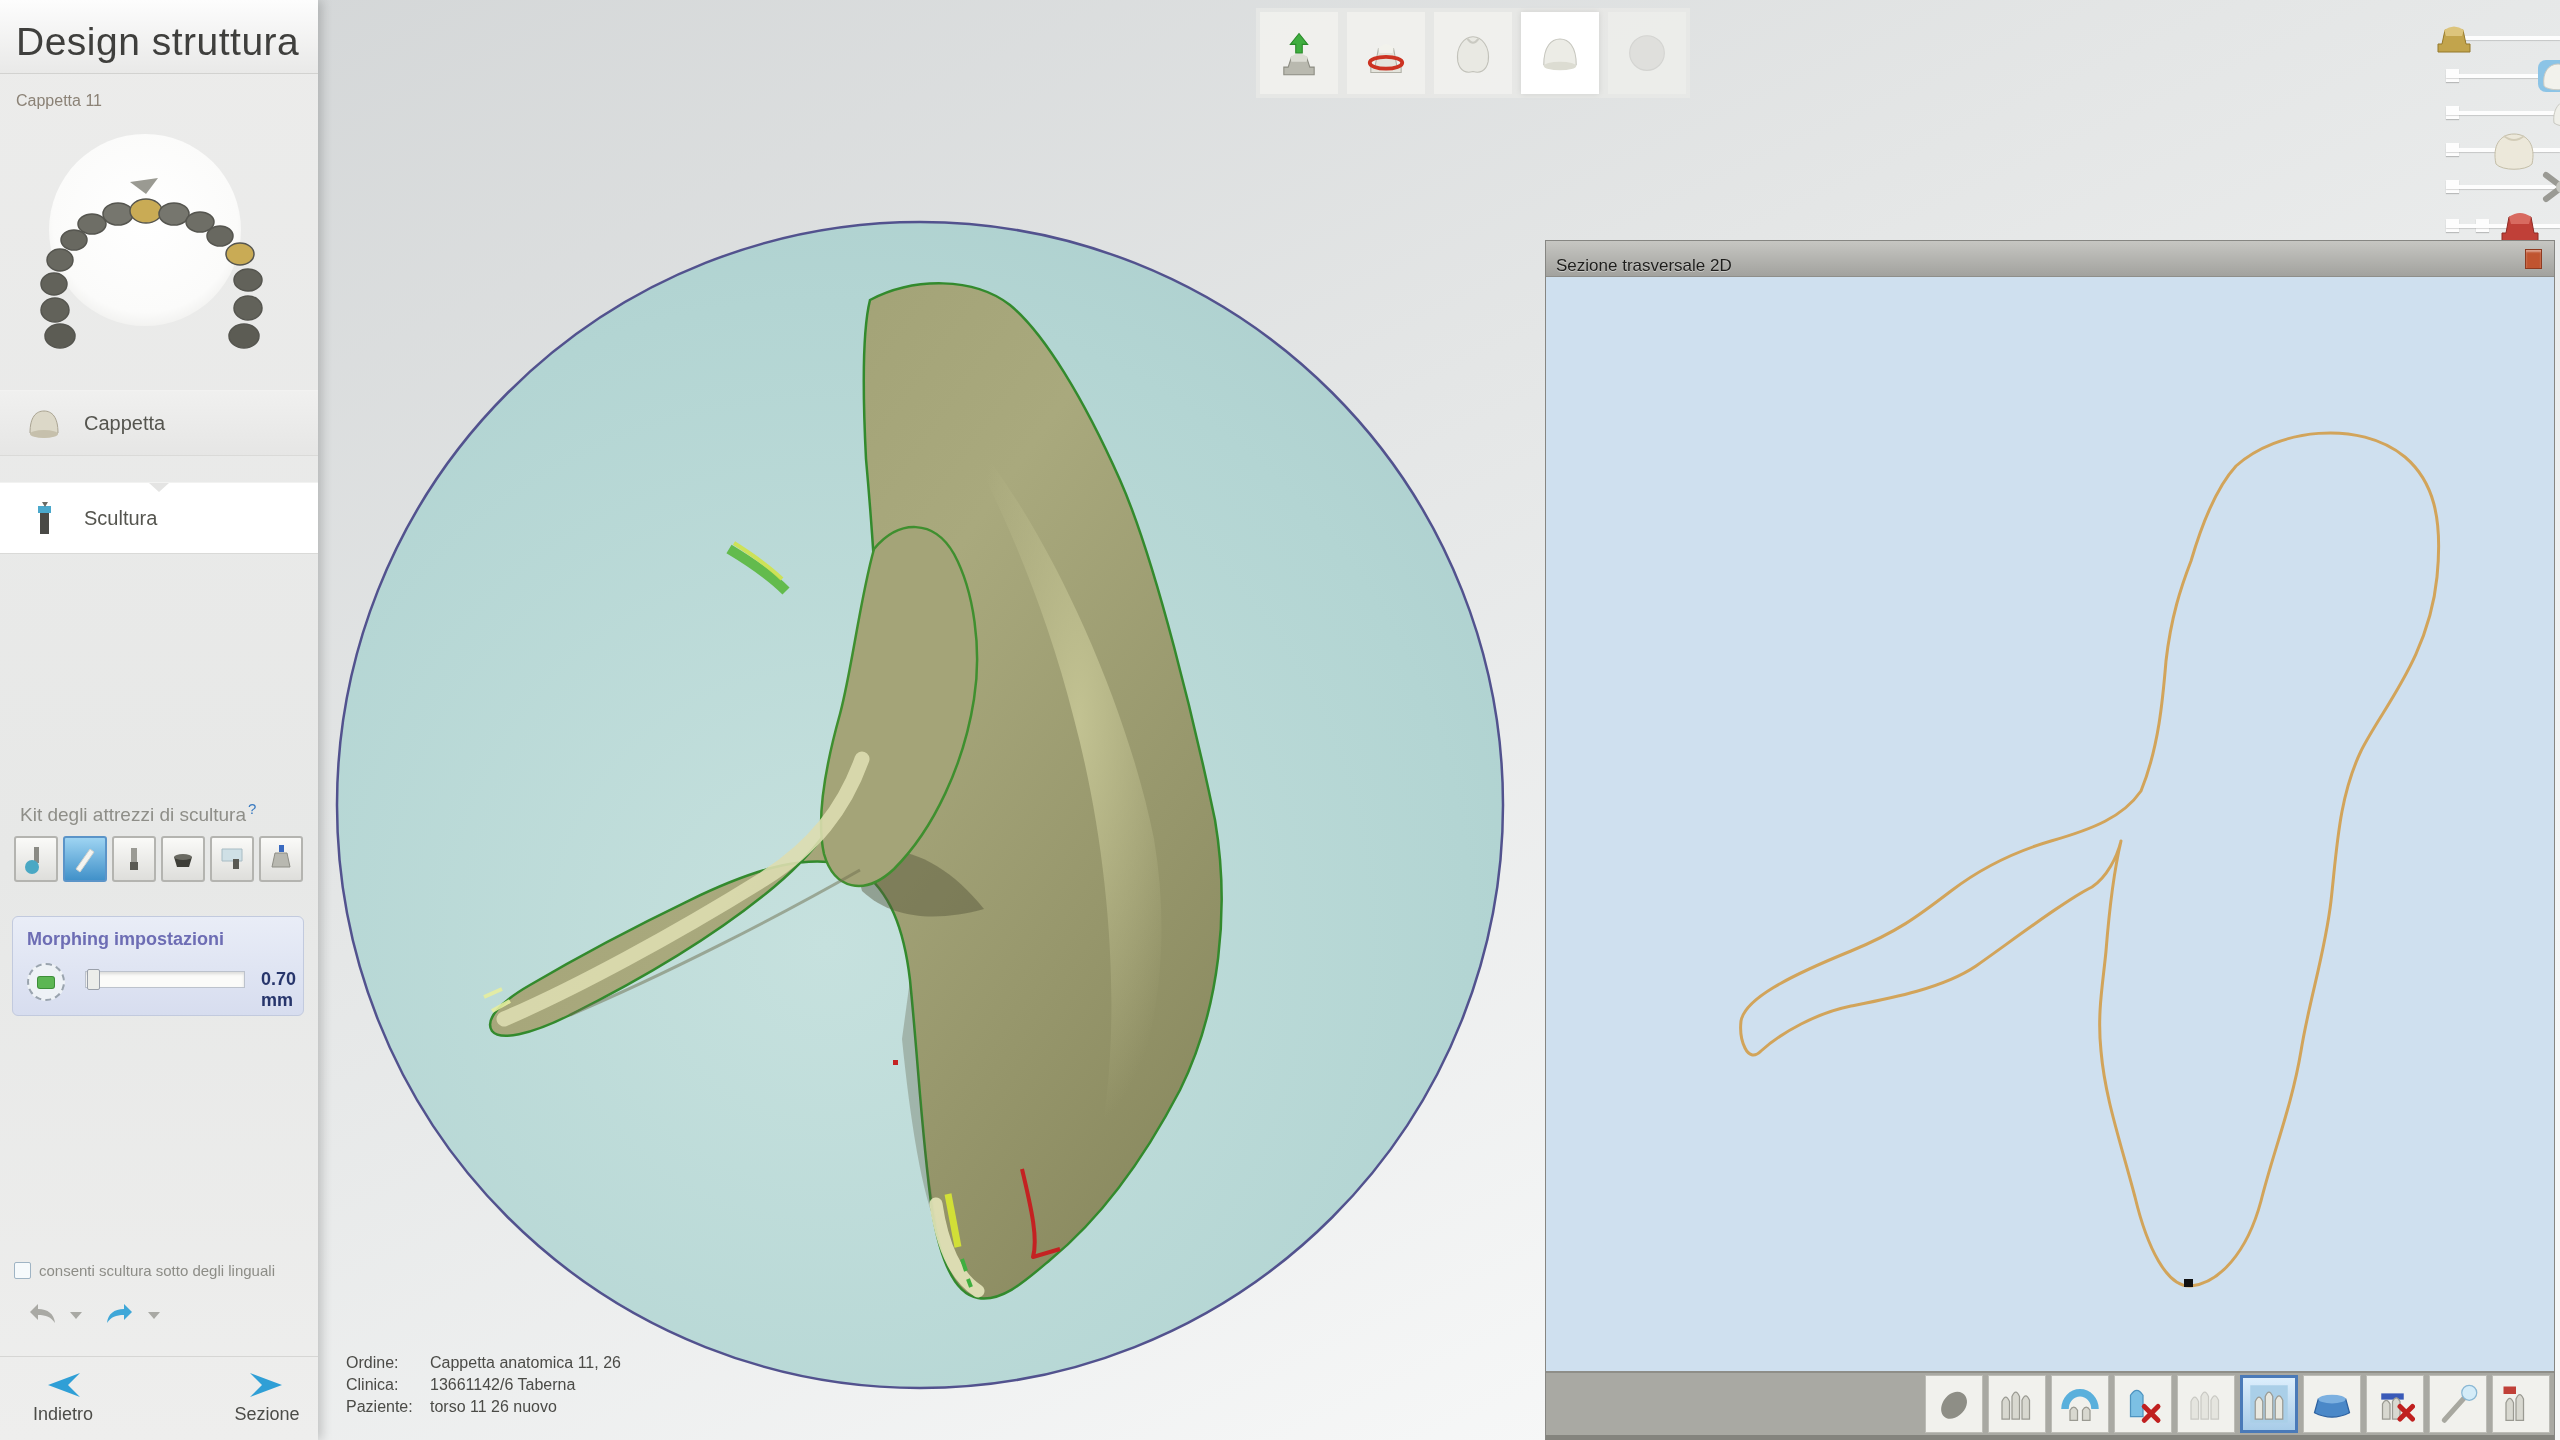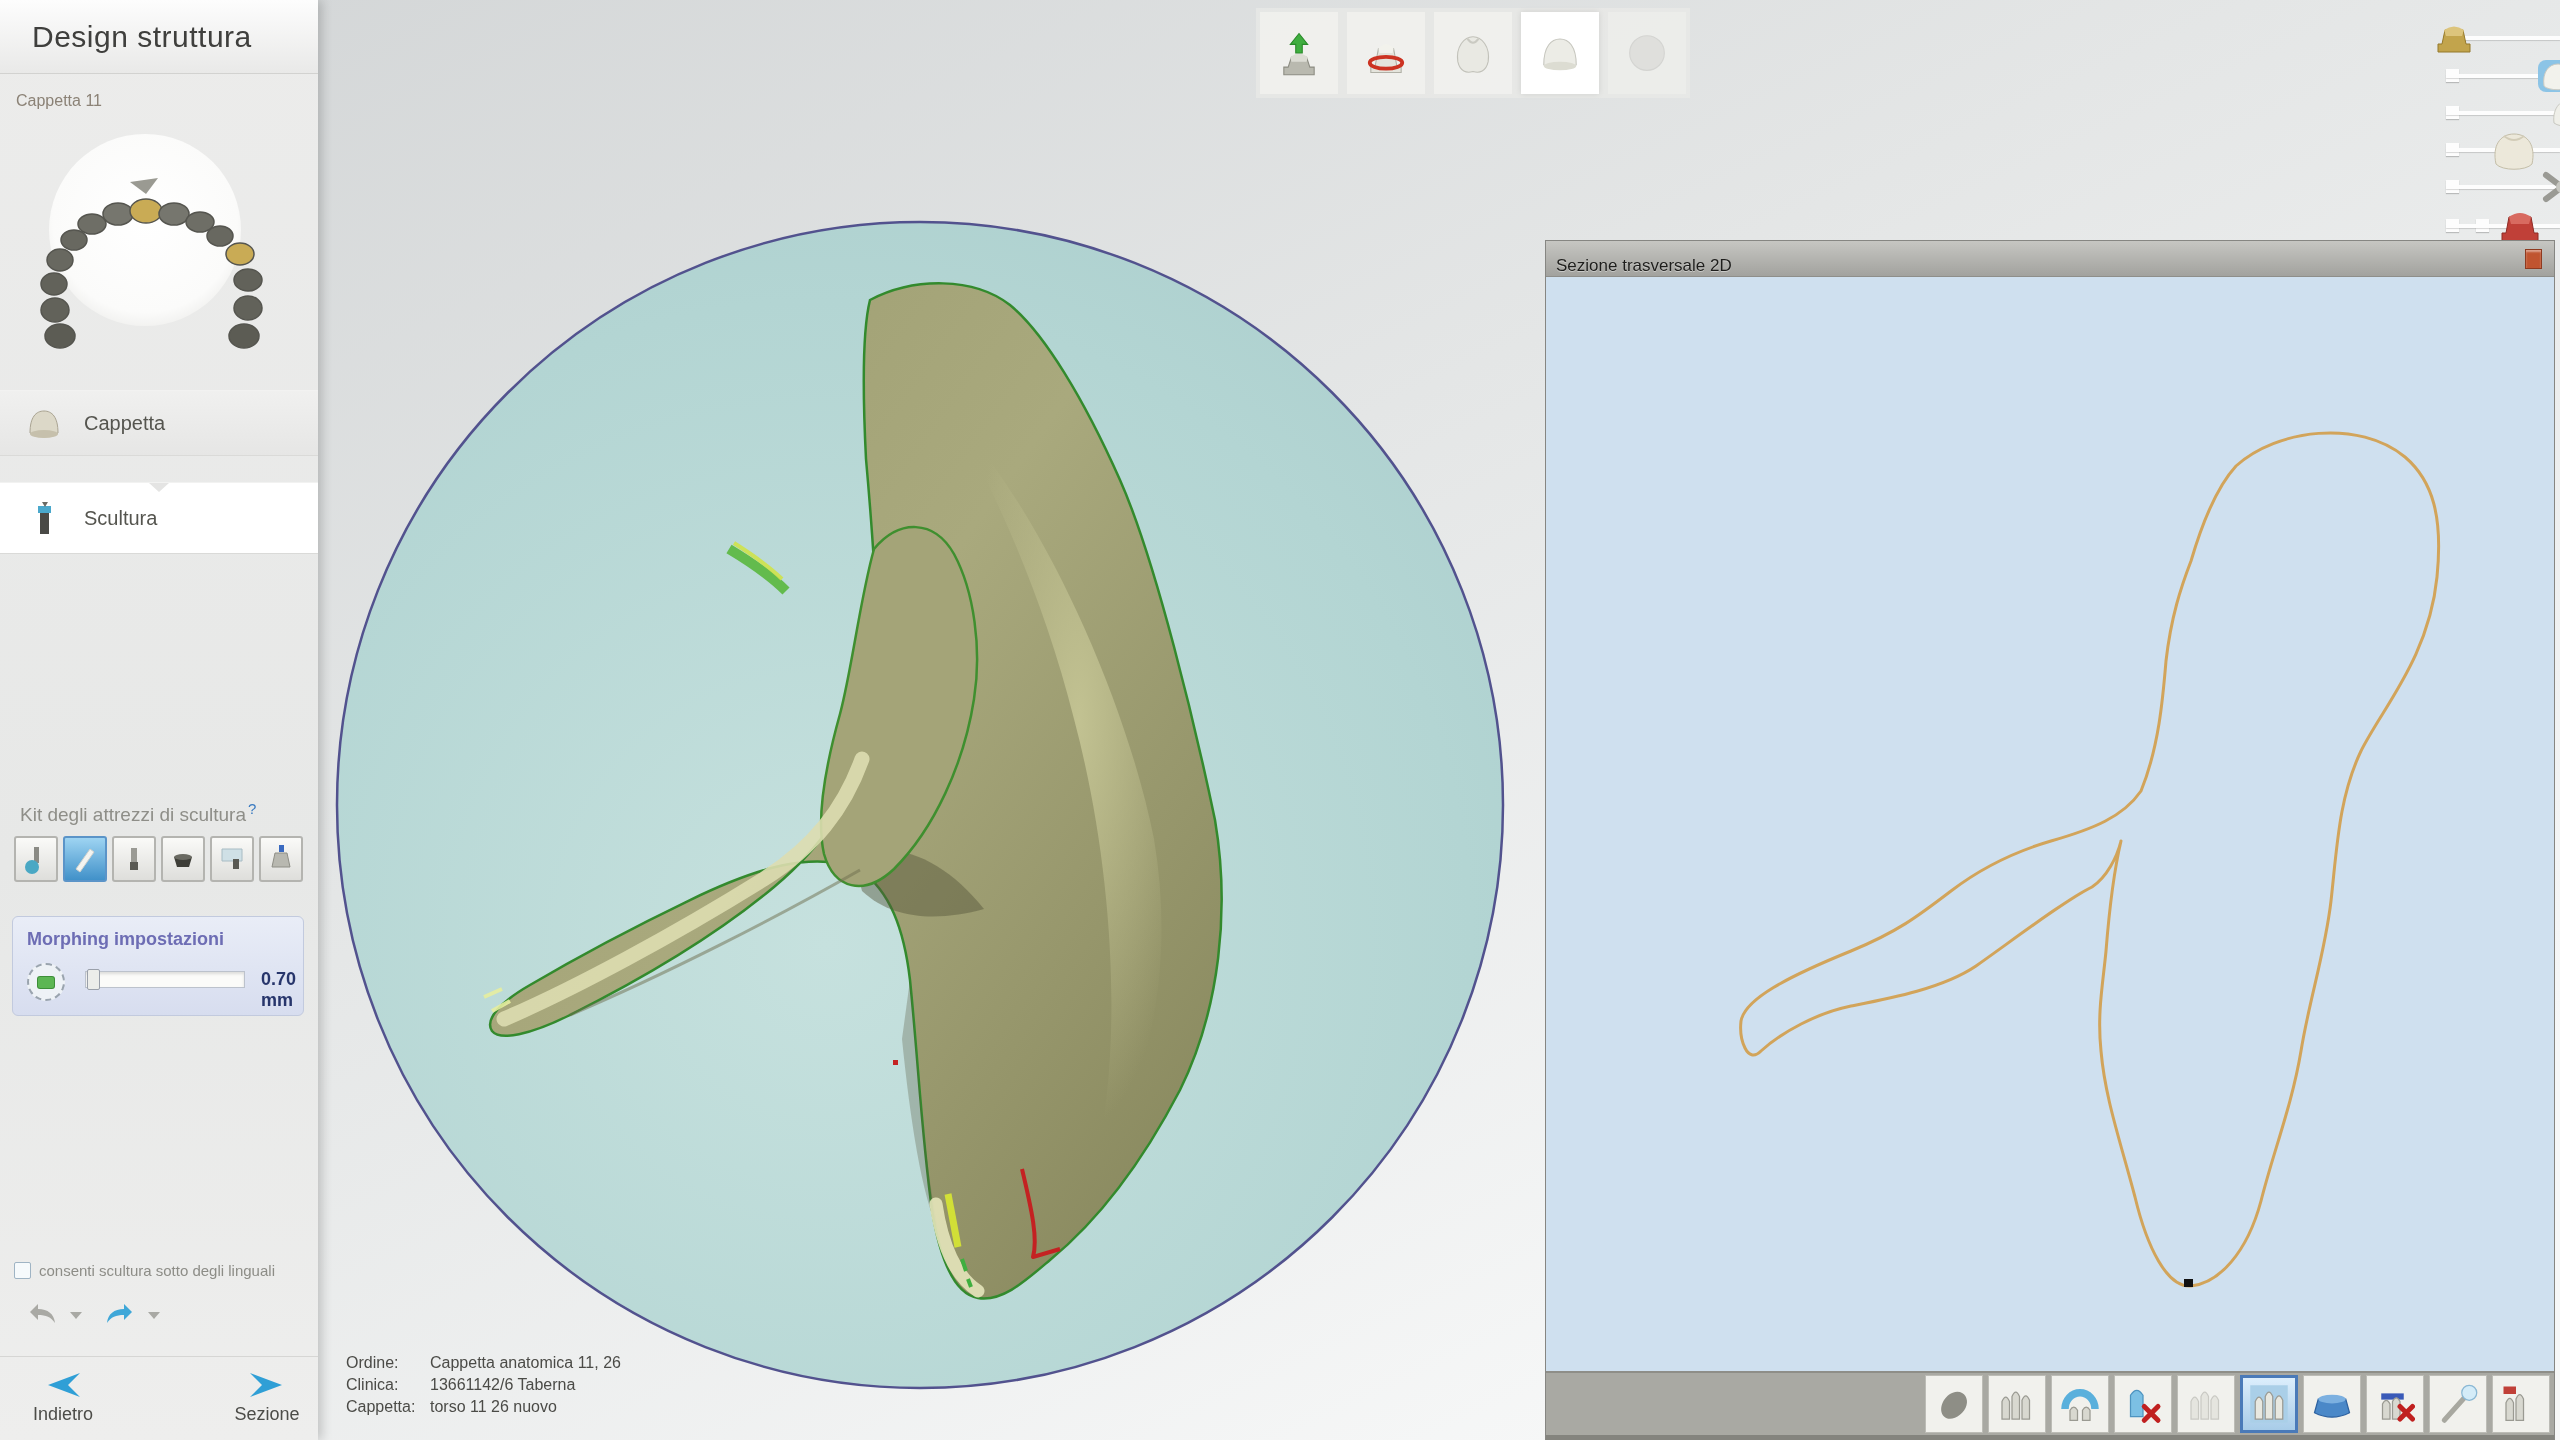"Design struttura" .sb-title { font-size: 30px -> 39px; left: 32px -> 16px }
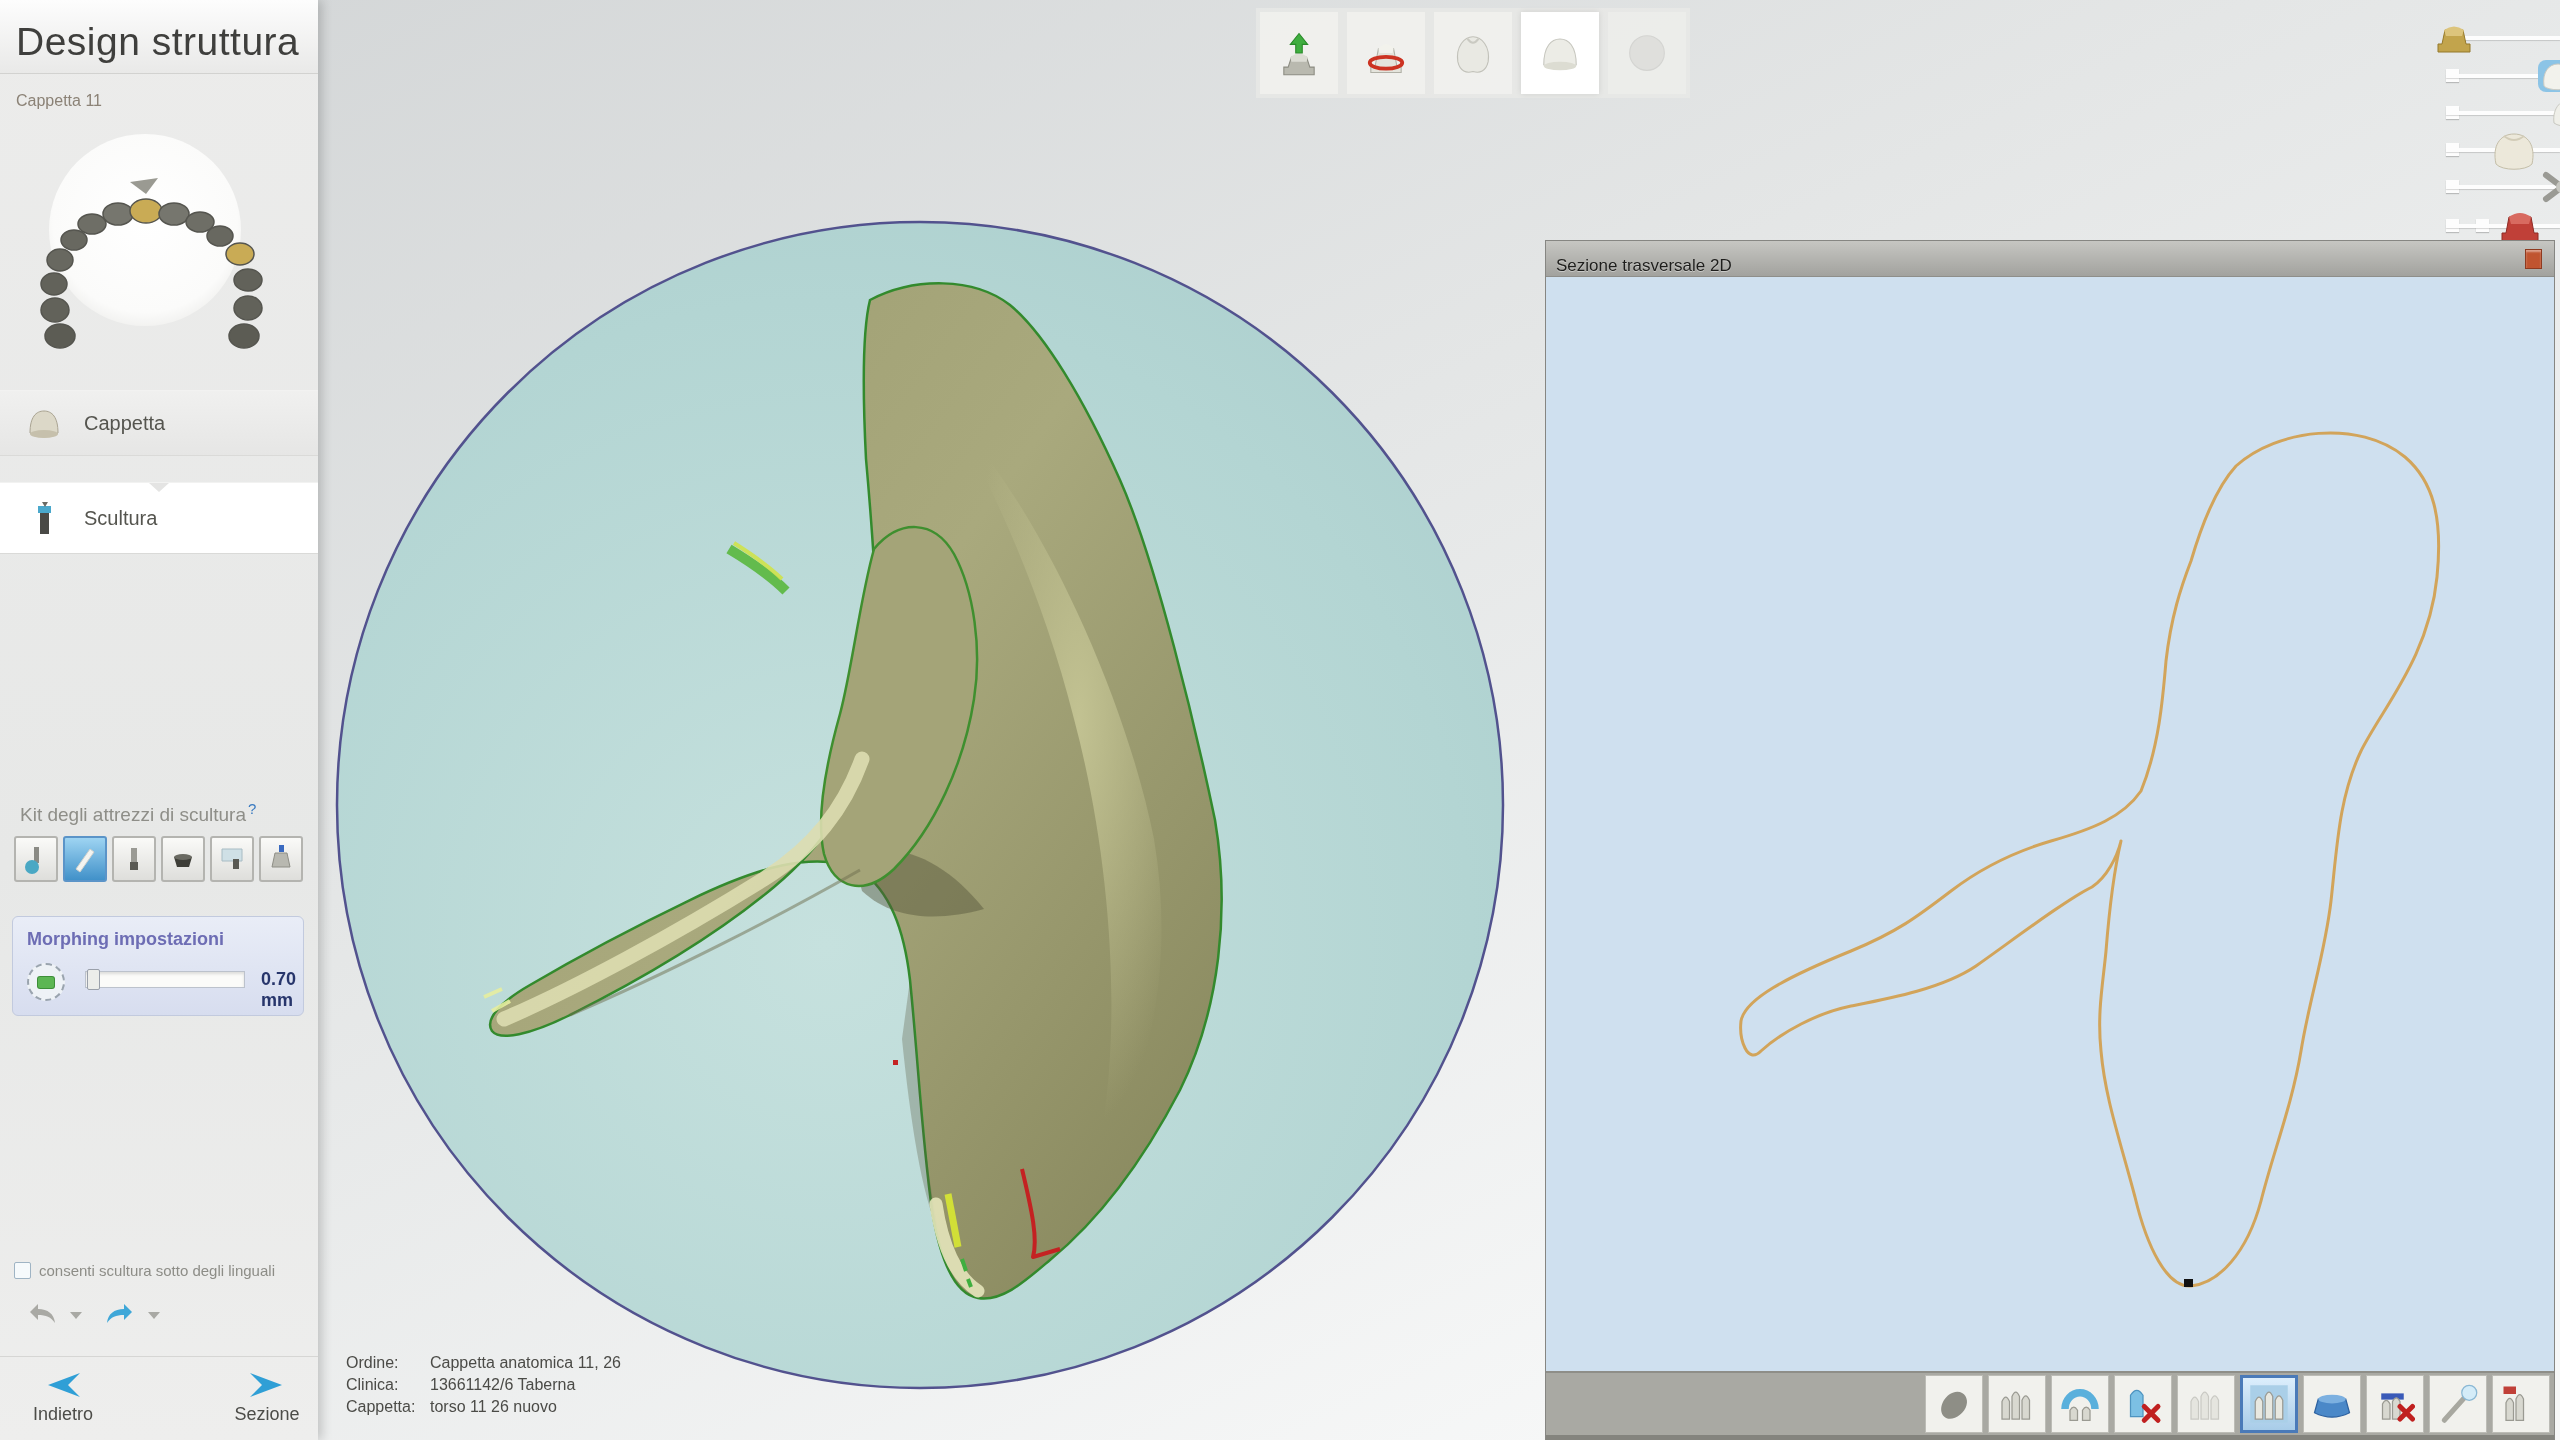"Cappetta:" span.lb { text: Cappetta -> Paziente }
